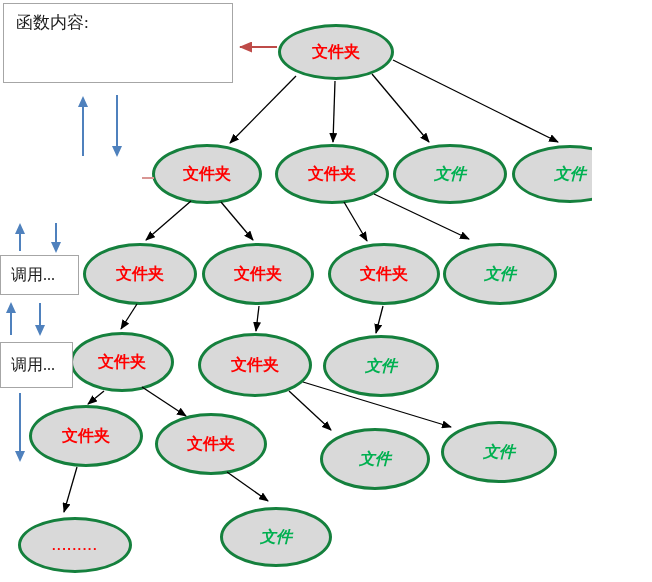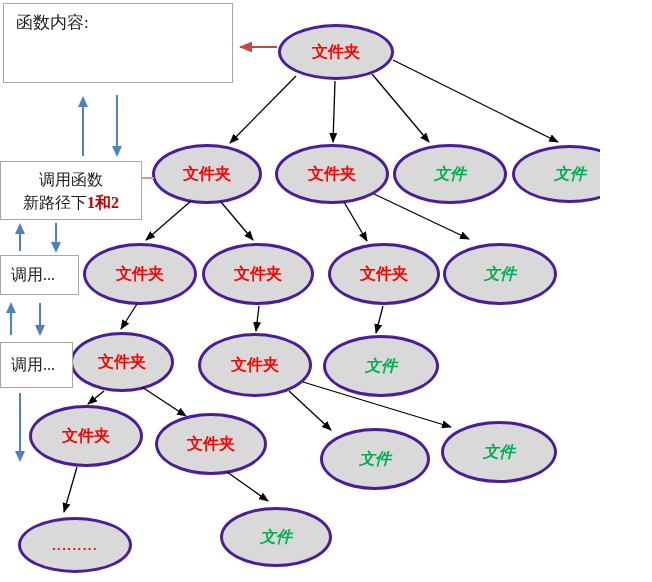"函数内容:" #stage { padding-left: 8px -> none }
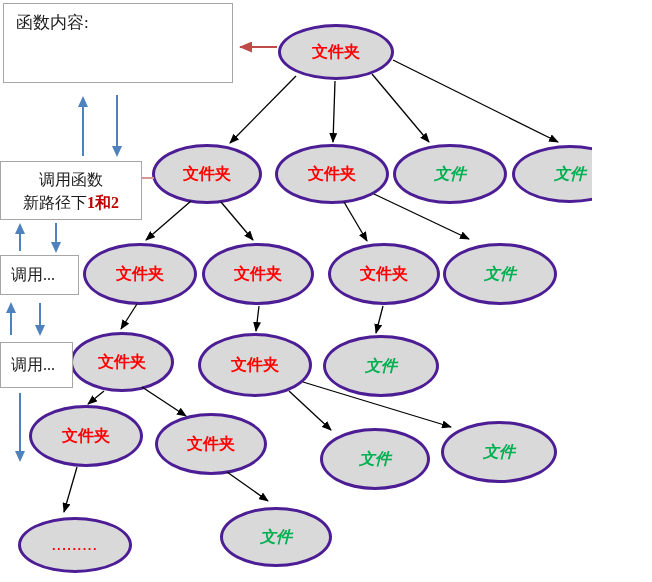"文件夹" .node { border: 3px solid #4c1d95 -> 3px solid #15803d }
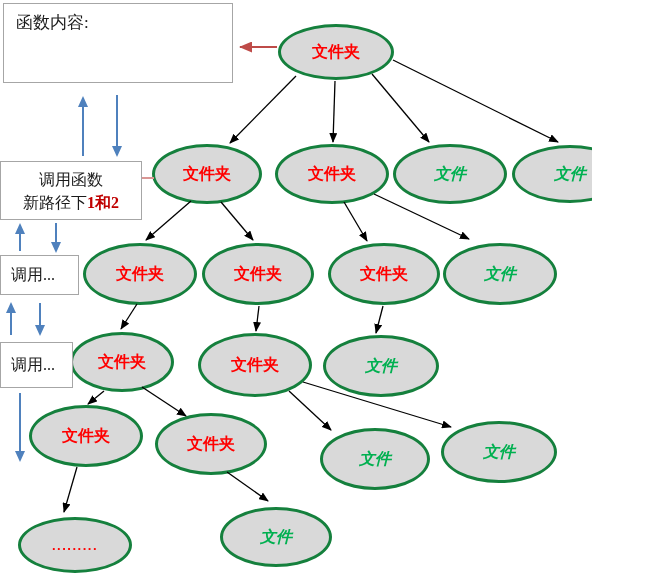"调用函数" div.abox { html: <div> <div>调用函数</div> <div> <span>新路径下</span><span>1和2</span> </div> </div> -> none }
